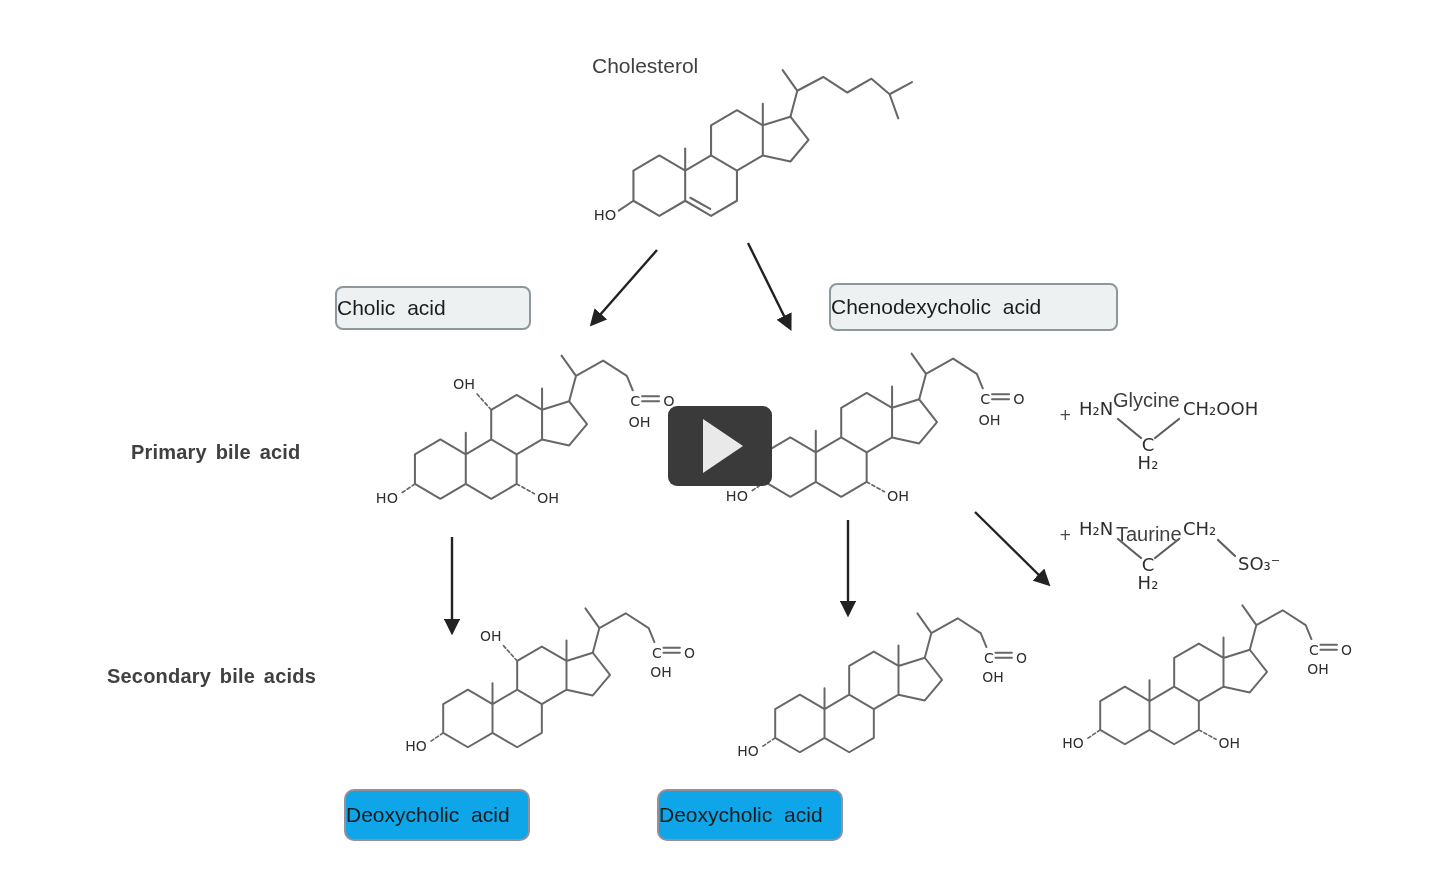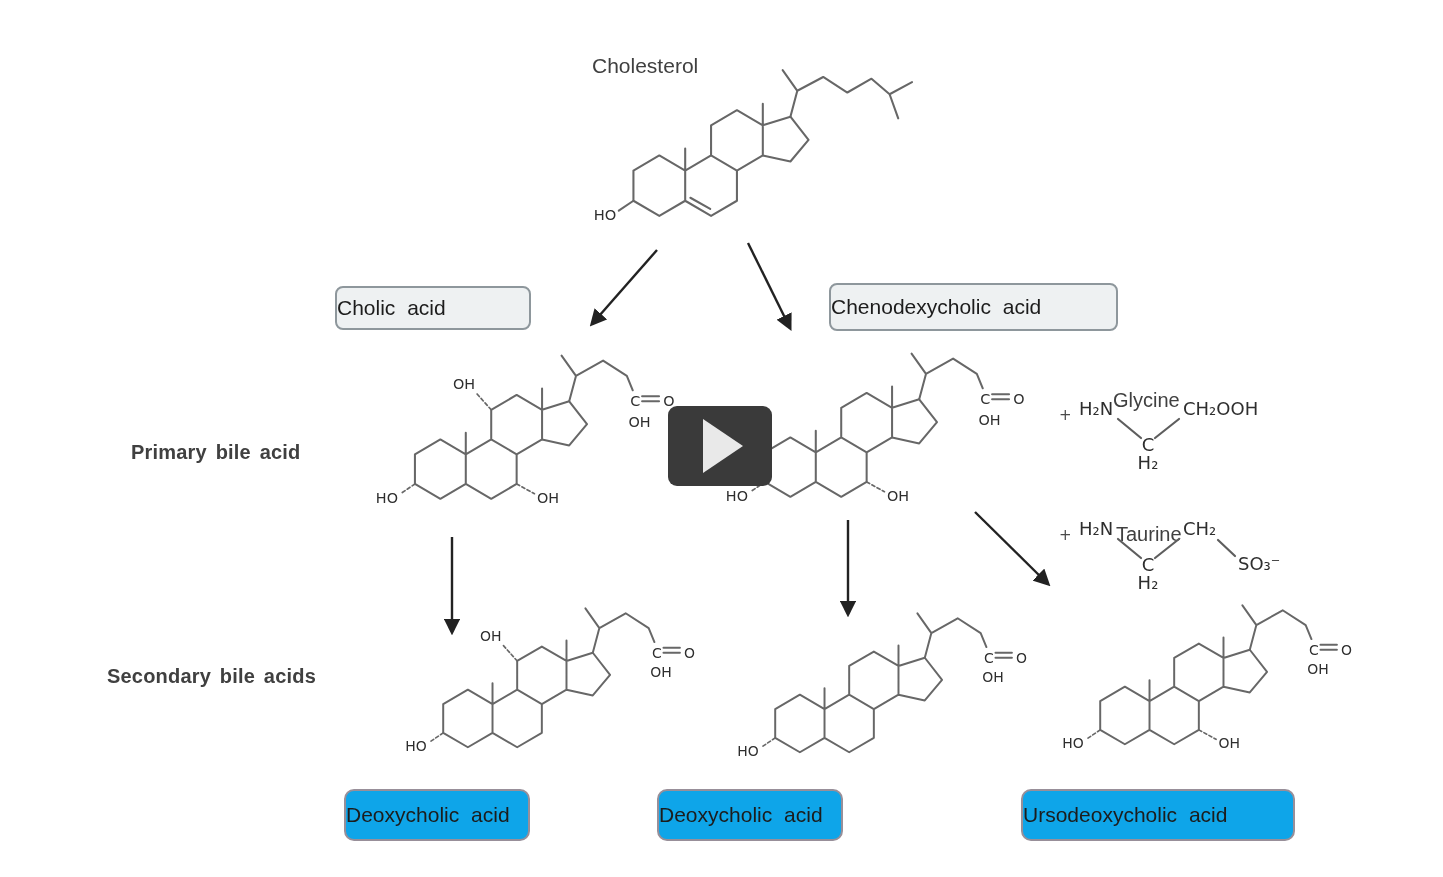"Ursodeoxycholic acid" div.box { html: <div> <span>Ursodeoxycholic acid</span> </div> -> none }
